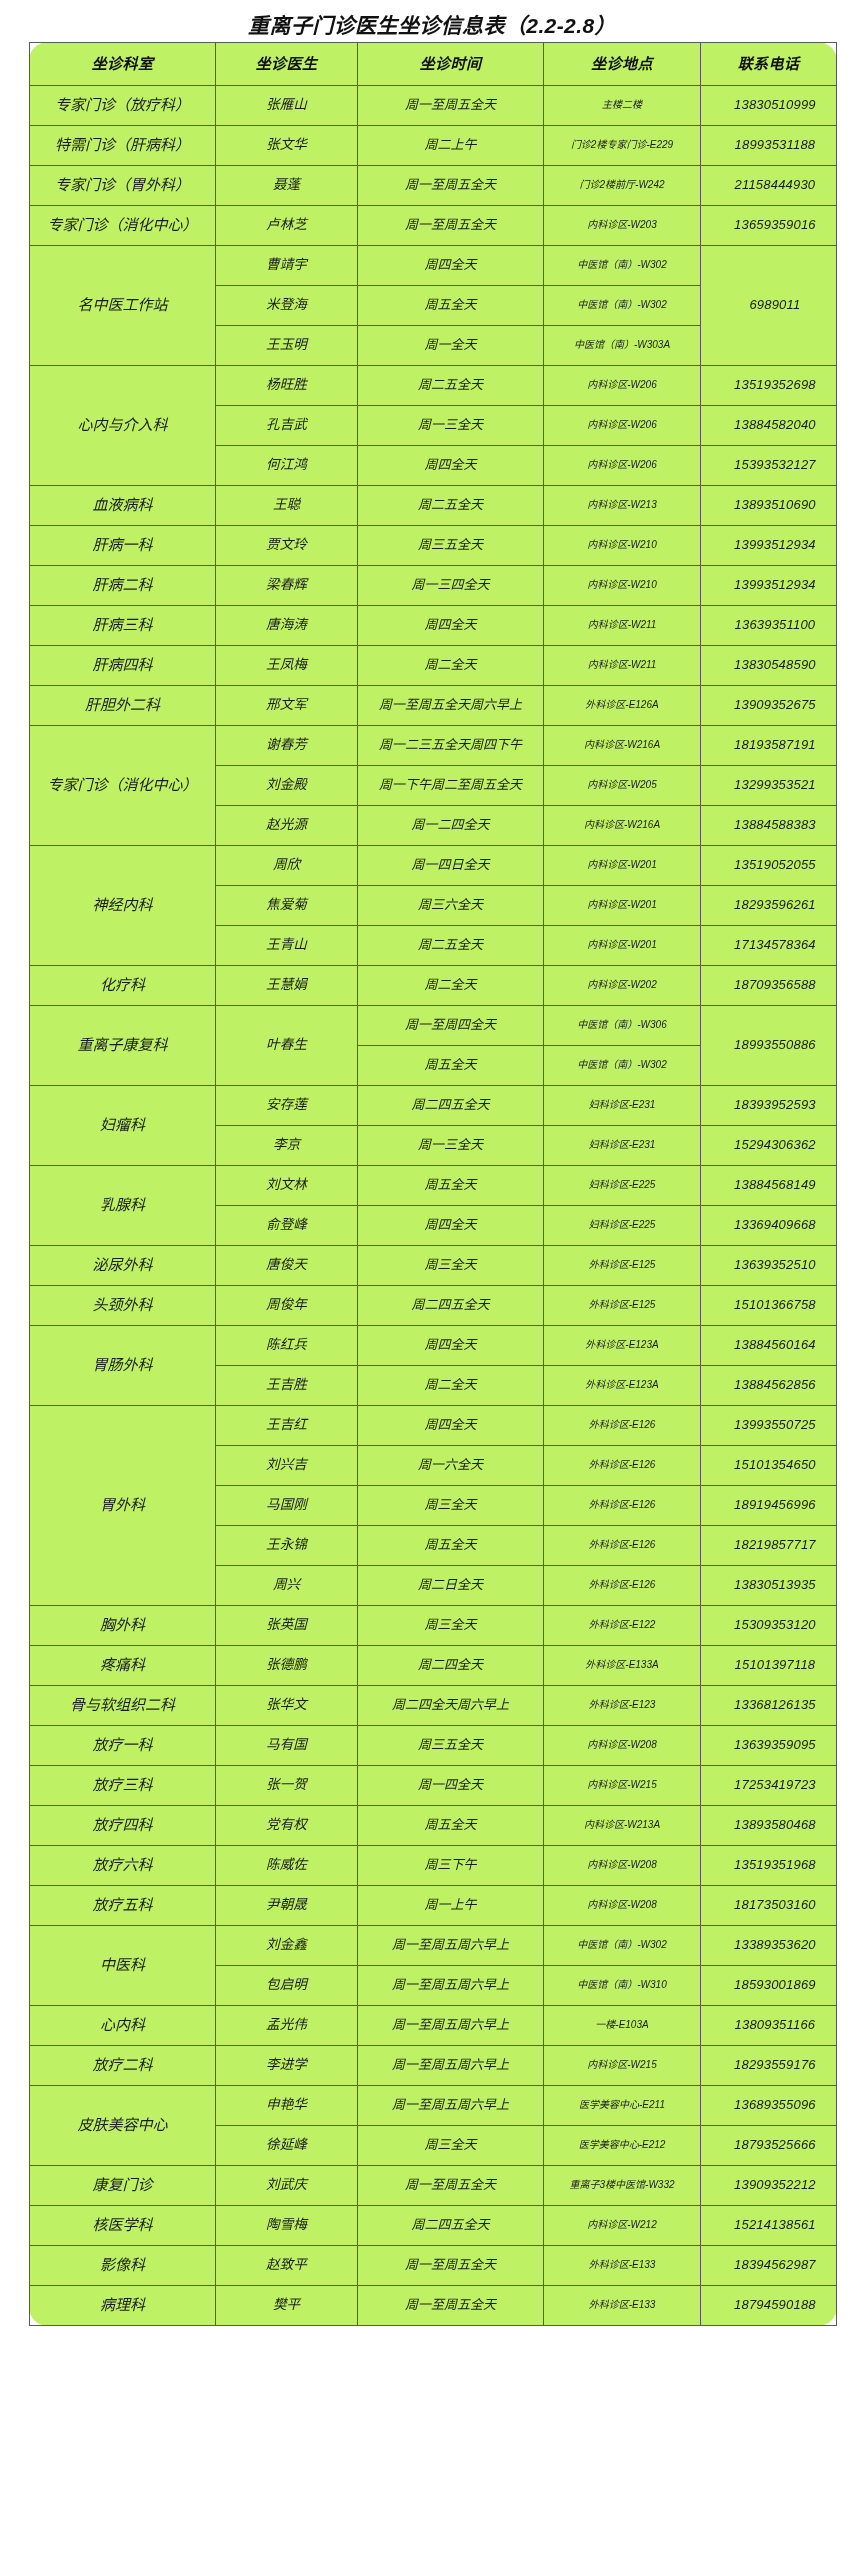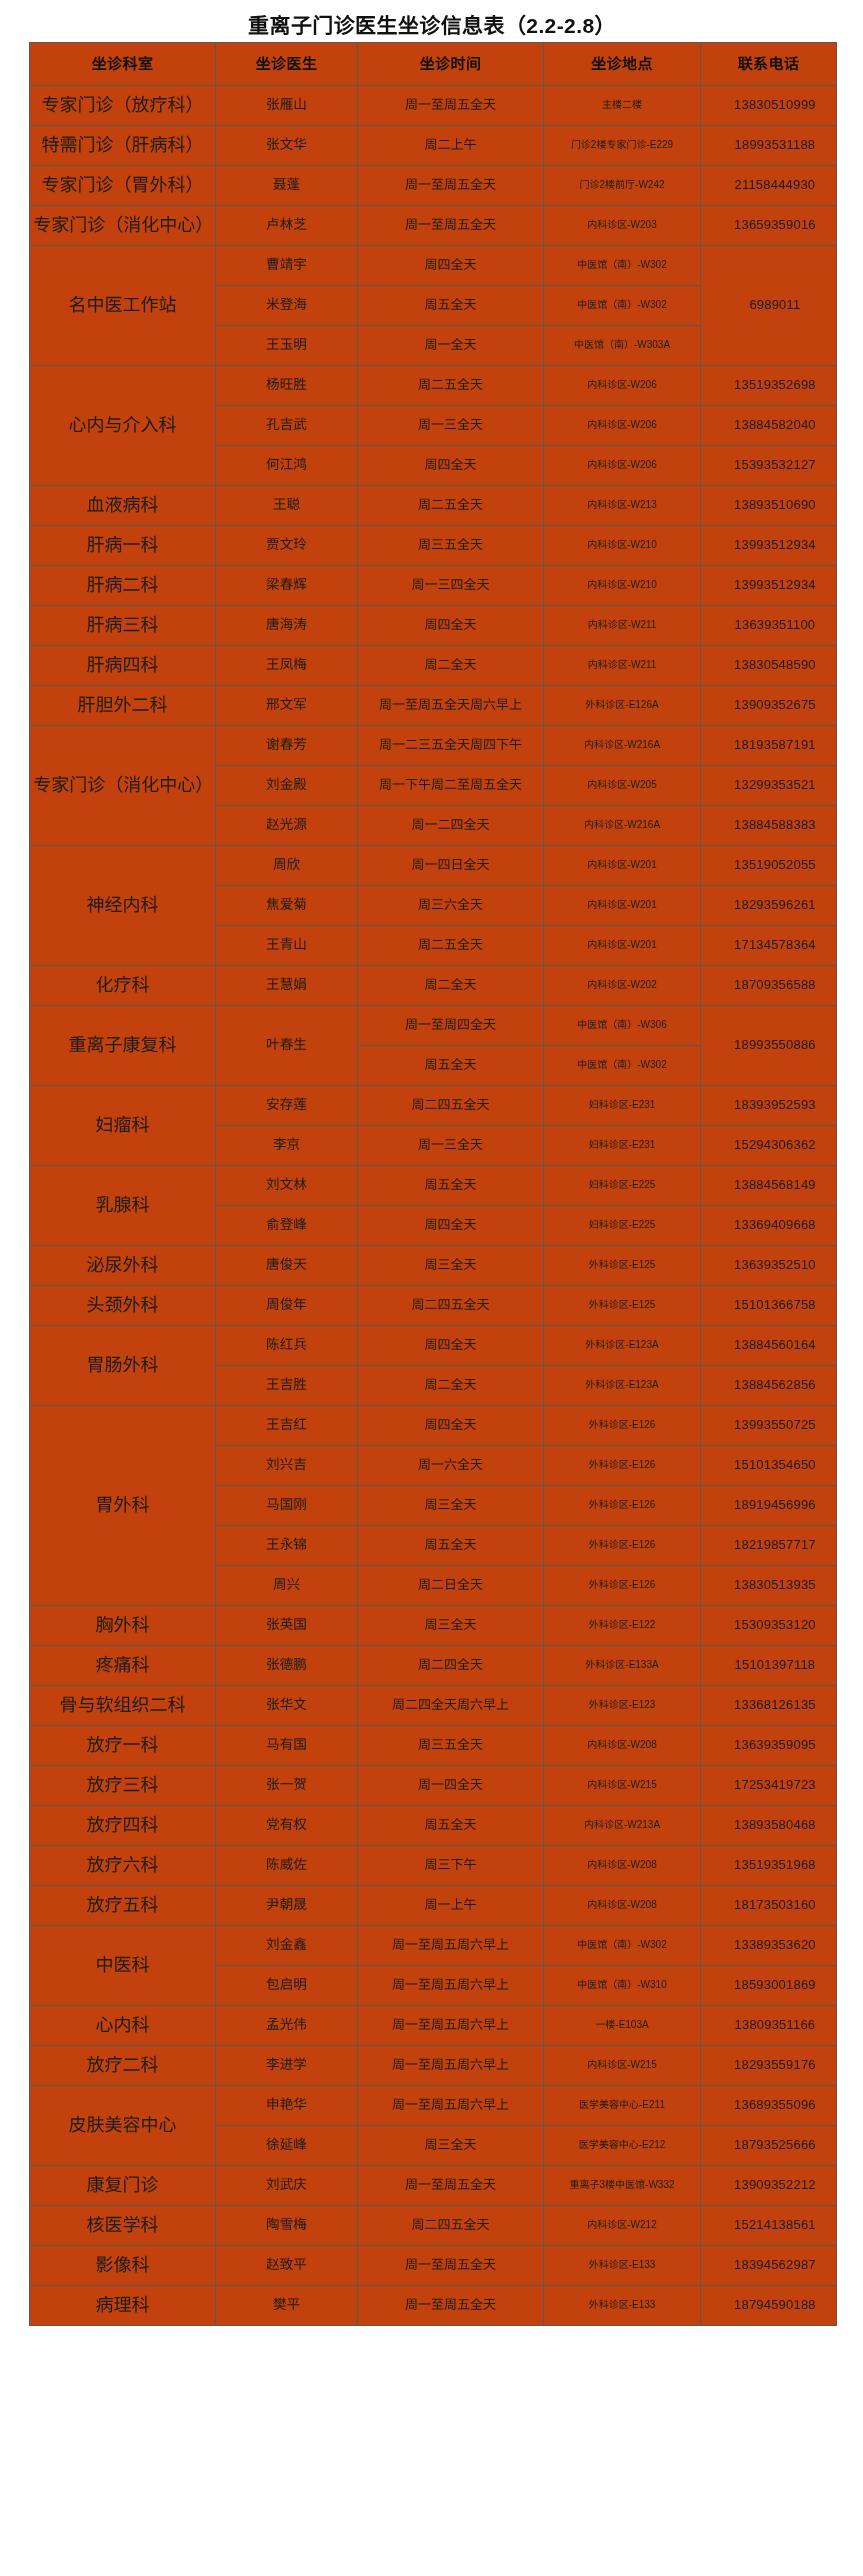"重离子门诊医生坐诊信息表（2.2-2.8）" .page { font-style: none -> italic }
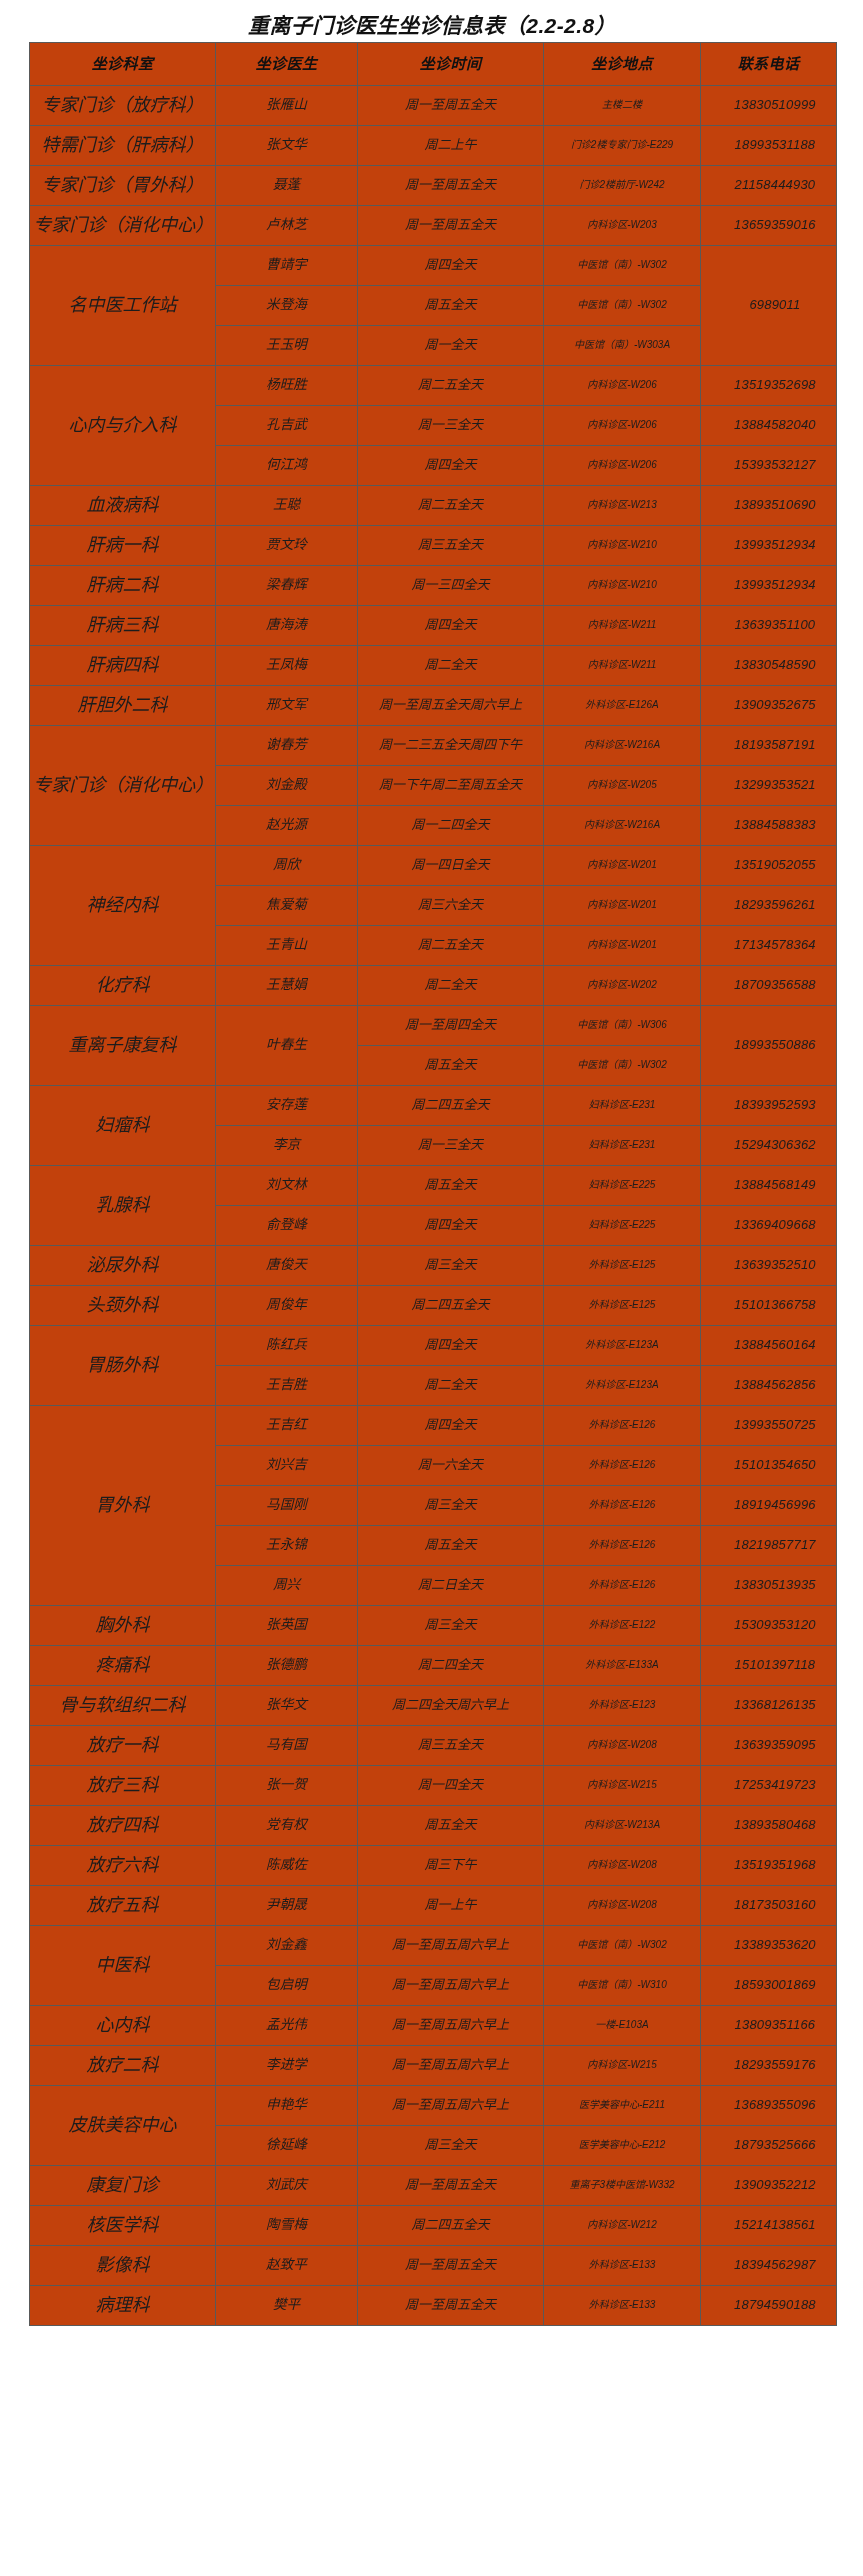"坐诊科室" table.sched { background: #c2410c -> #bef264; border-radius: none -> 19px }
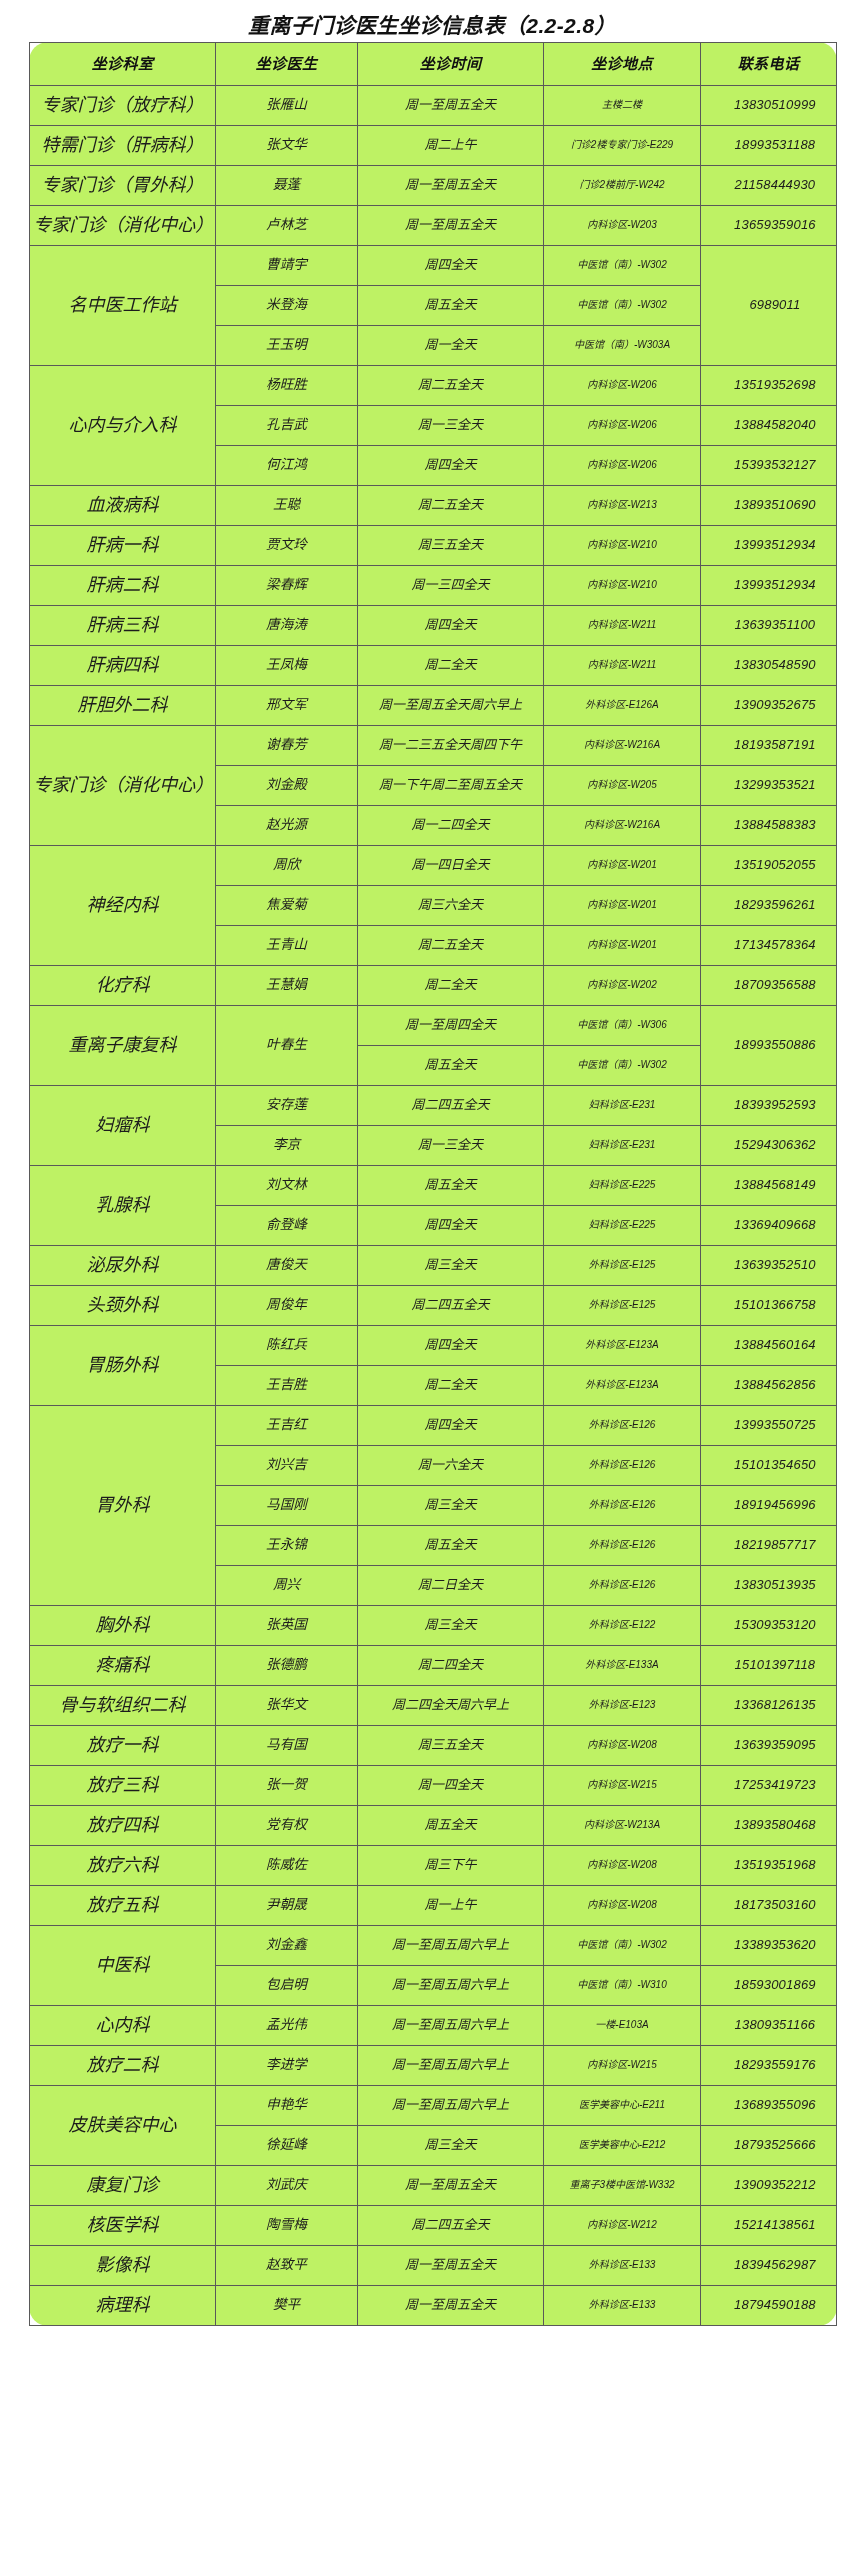"专家门诊（放疗科）" table.sched tbody td.dept { font-size: 18px -> 15px }
